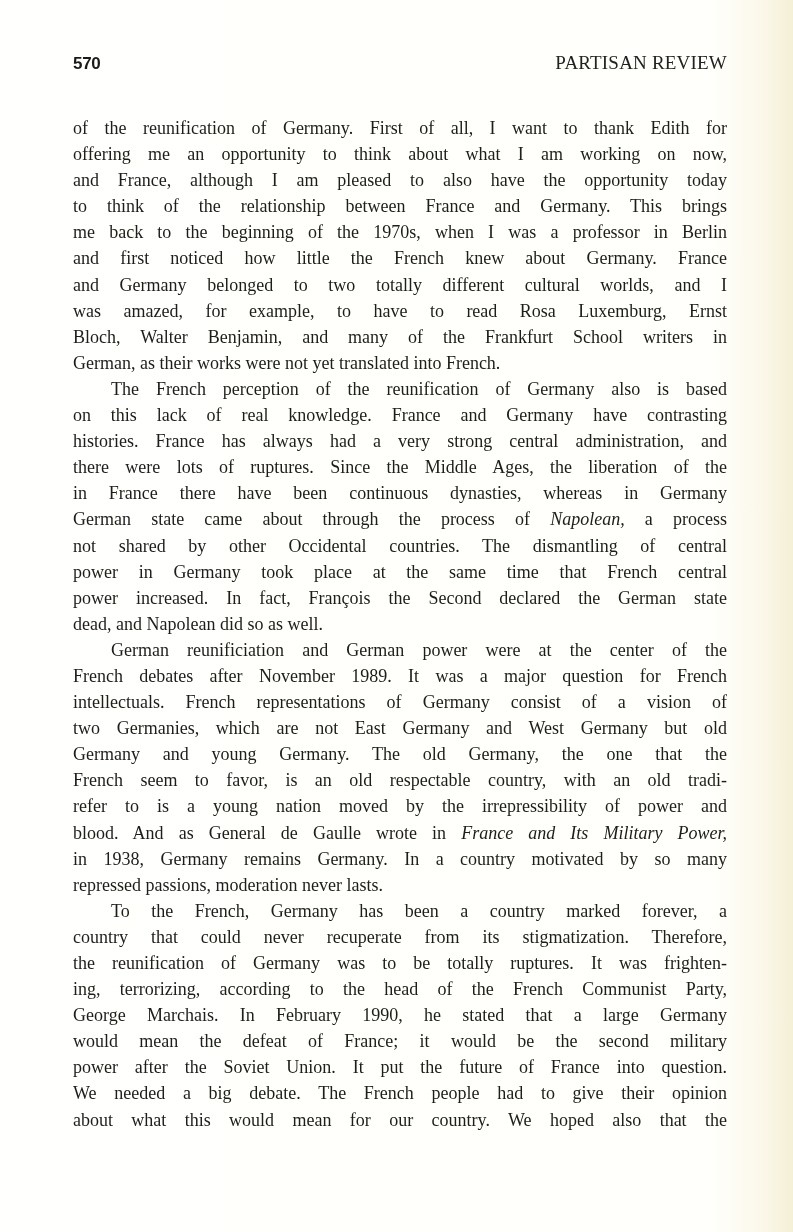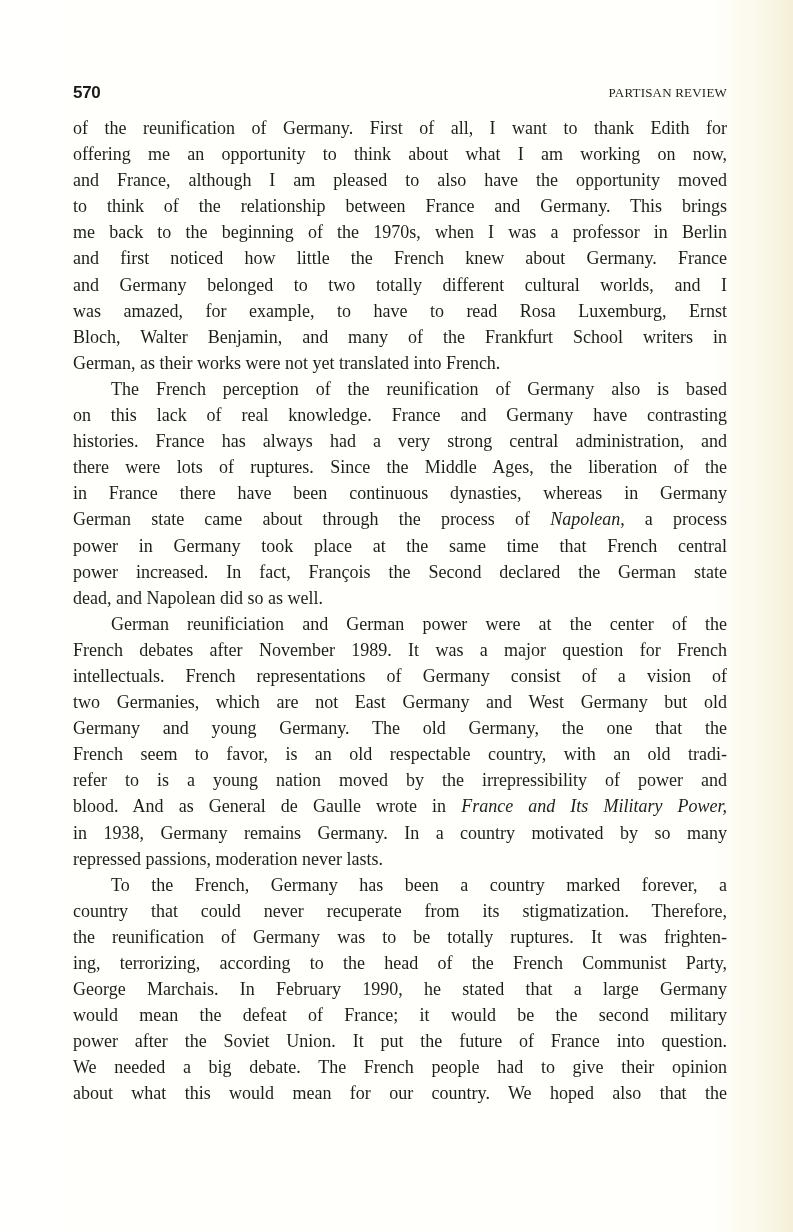"570" .running-head { align-items: center -> flex-end; margin-top: 31px -> none }
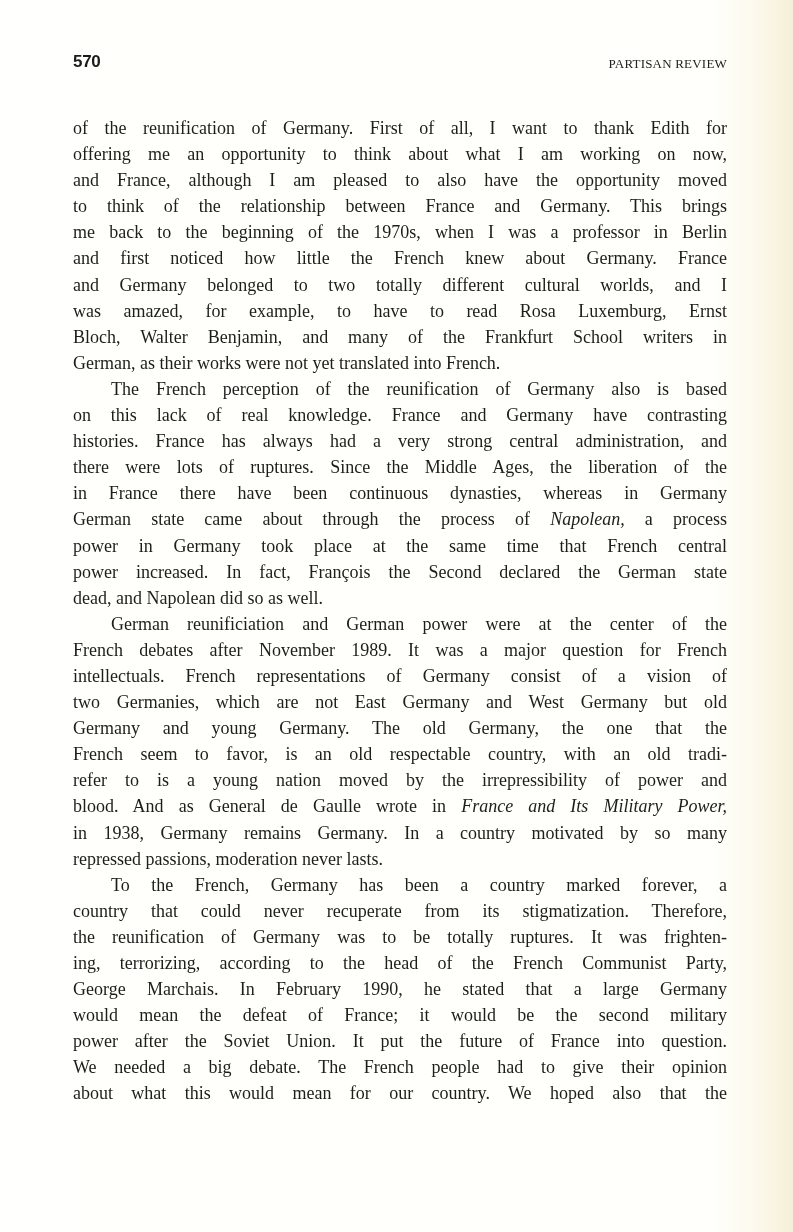"PARTISAN REVIEW" .journal-title { font-size: 13px -> 19px }
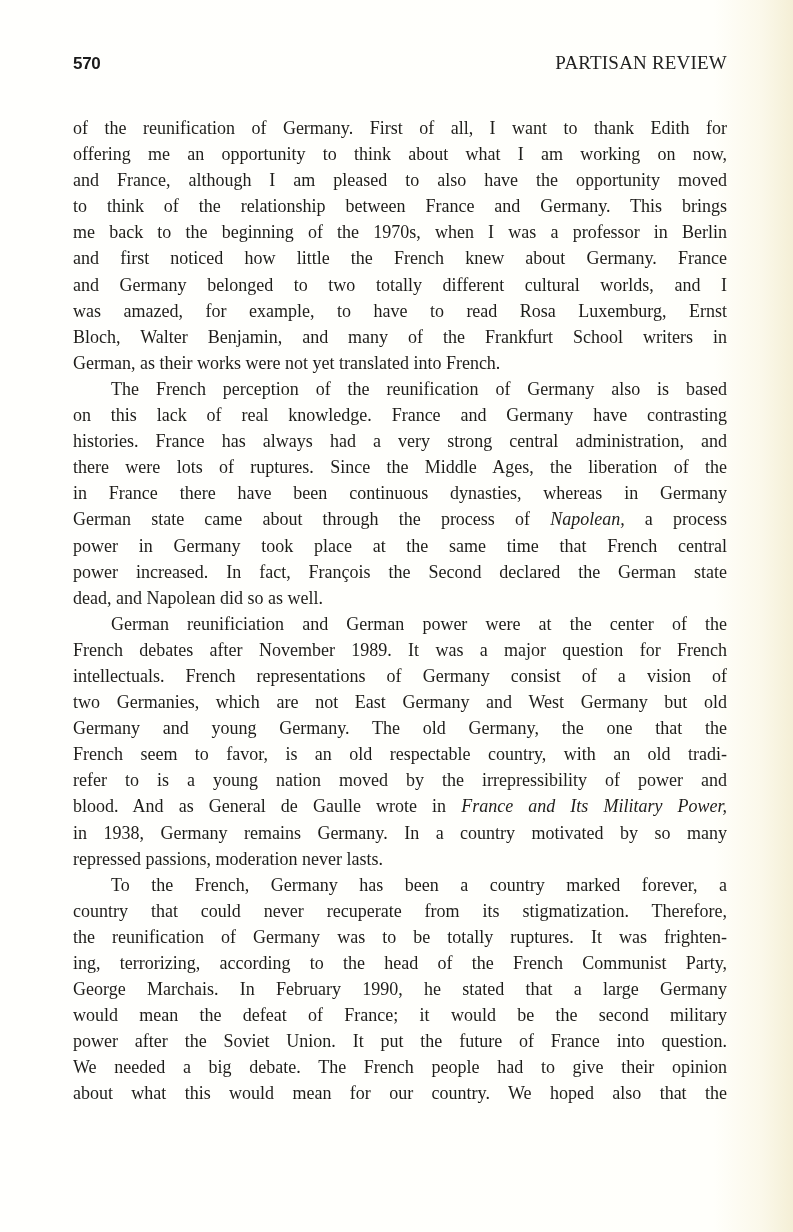"and France, although I am" span.line { text: moved -> today }
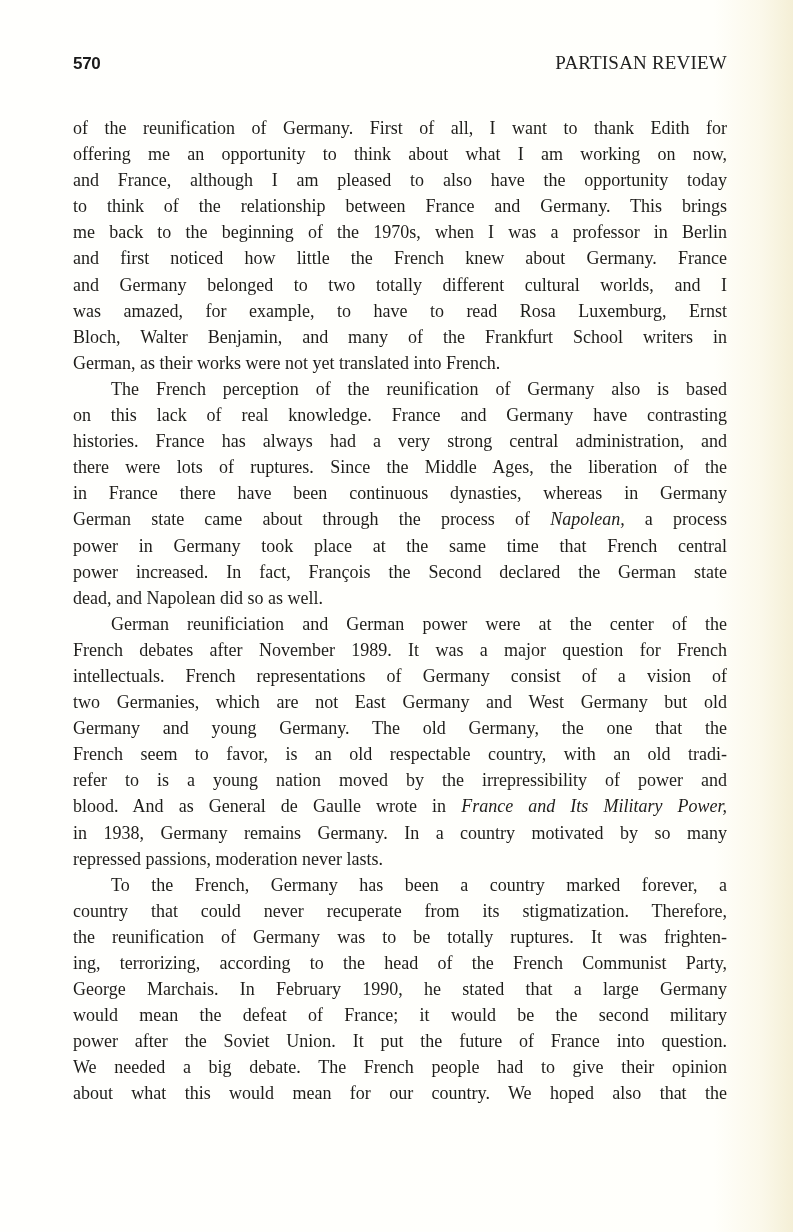"not shared by other Occidental" span.line { html: none -> <span>not shared by other Occidental countries. The dismantling of central</span> }
